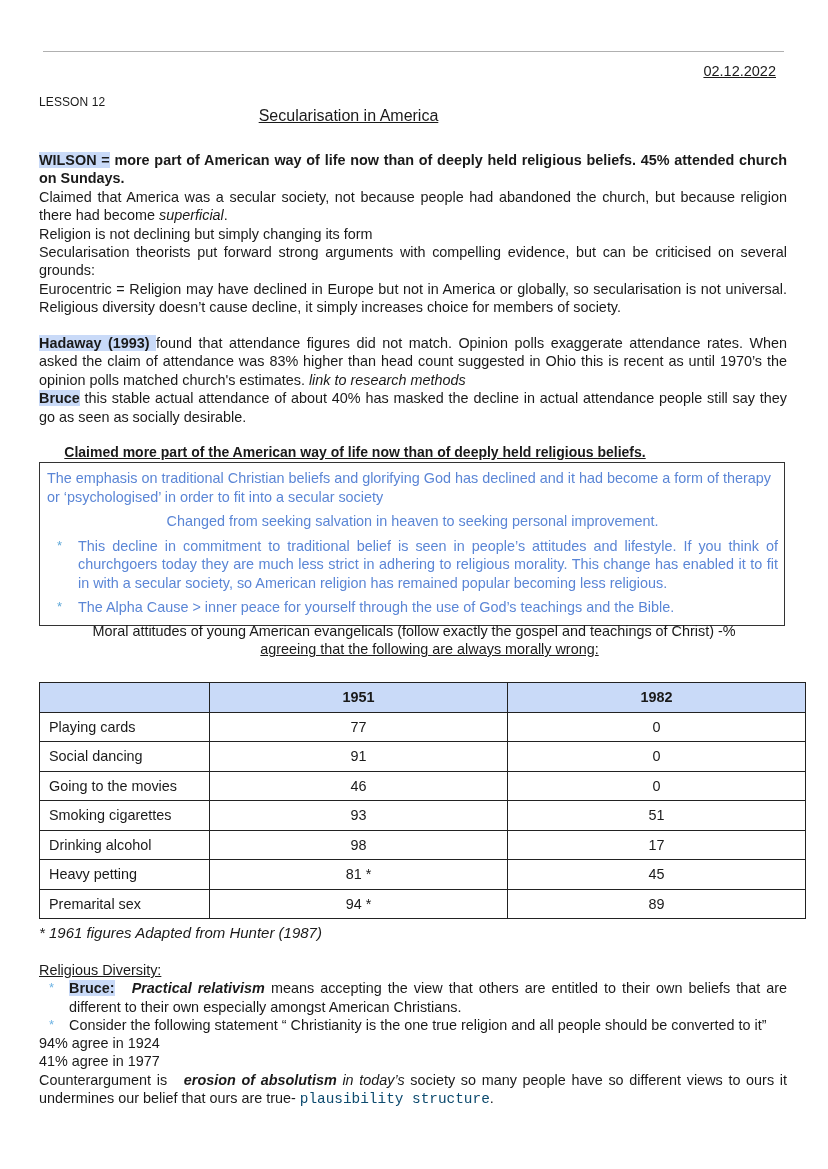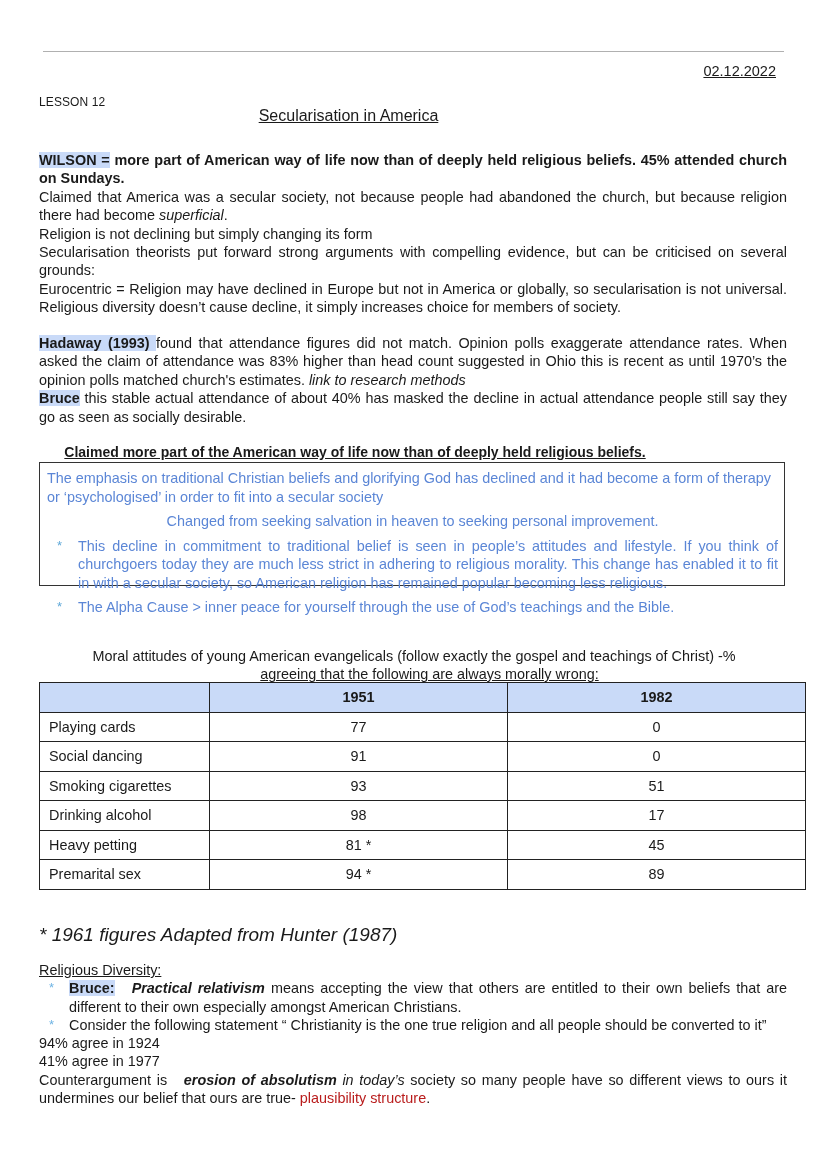"The emphasis on traditional Christian" .box { height: 124px -> 164px }
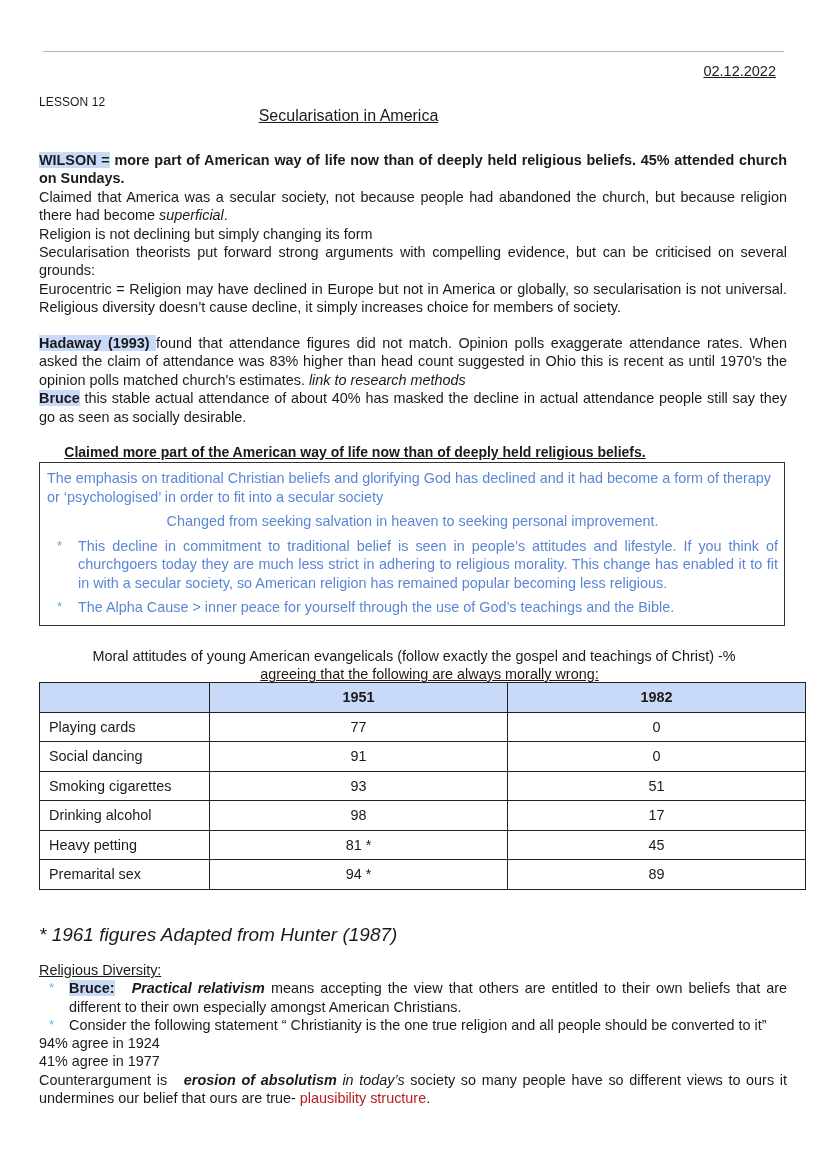"Moral attitudes of young American" .table-caption { top: 647px -> 622px }
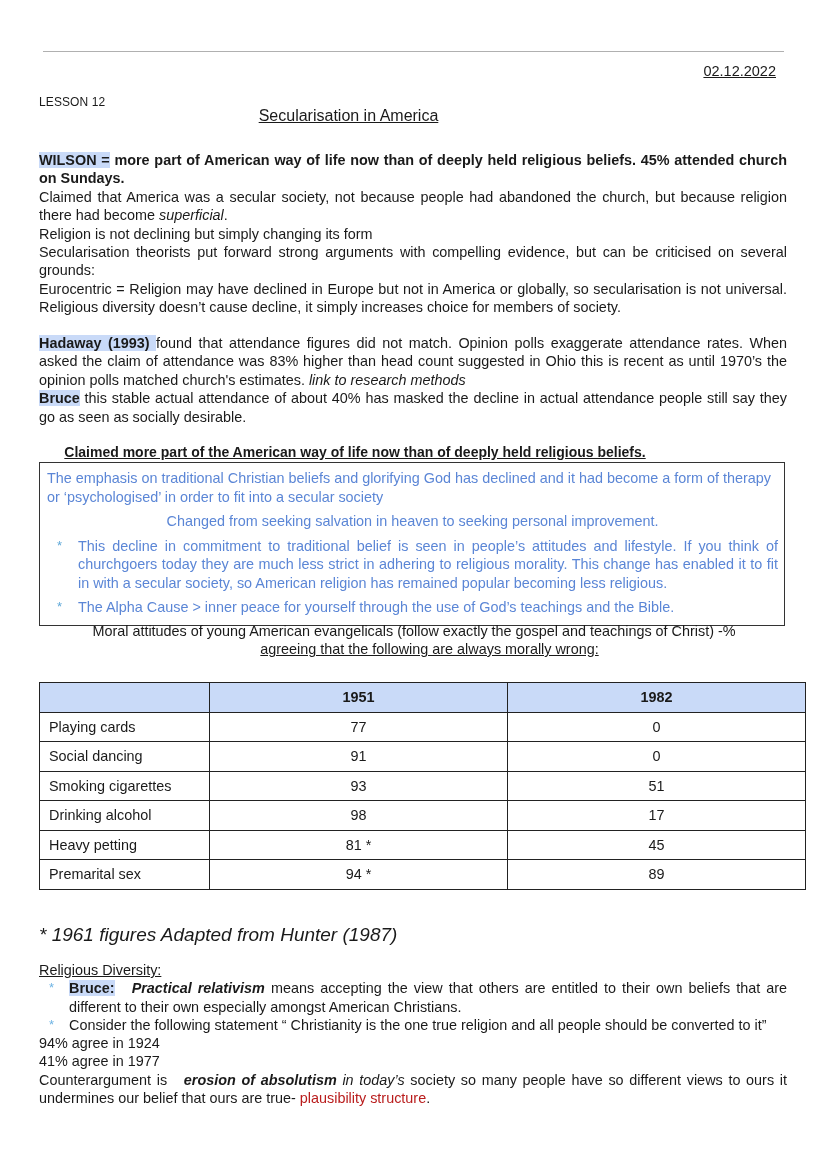"Going to the movies" tr { html: none -> <tr> <td>Going to the movies</td> <td>46</td> <td>0</td> </tr> }
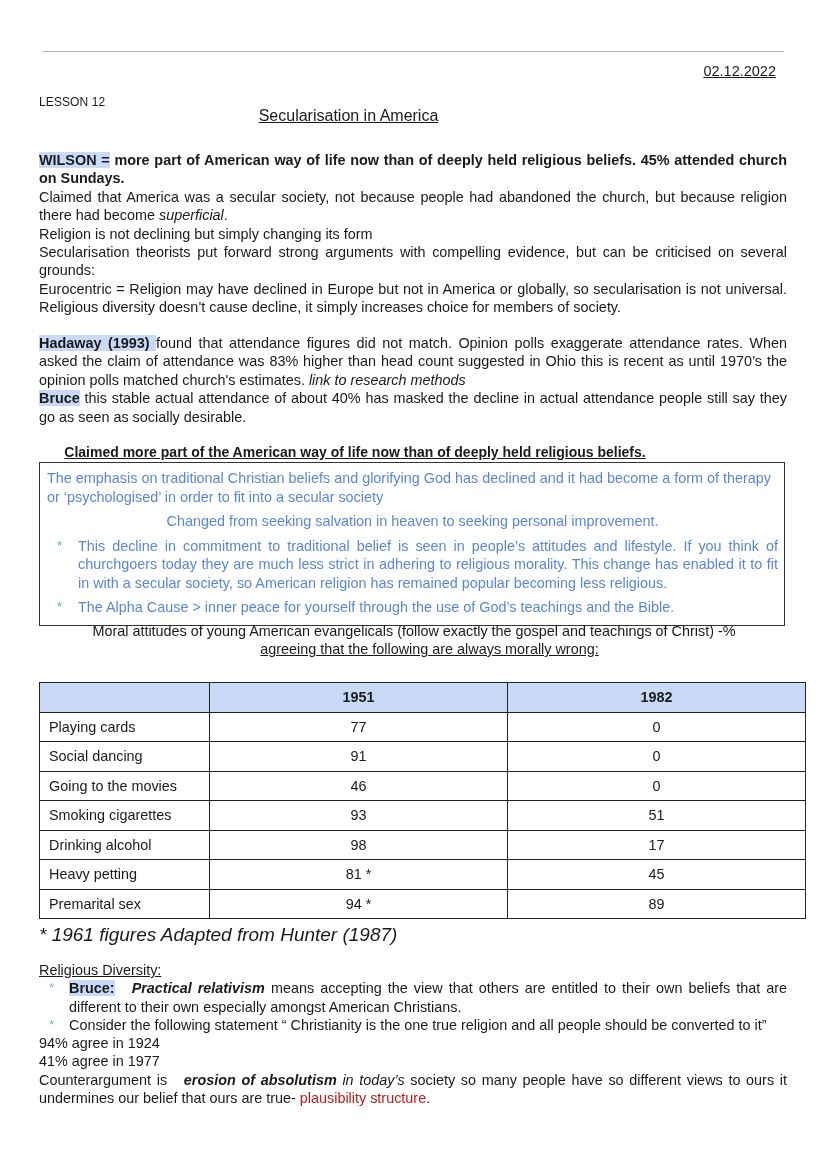"* 1961 figures Adapted from" .footnote { font-size: 19px -> 15px }
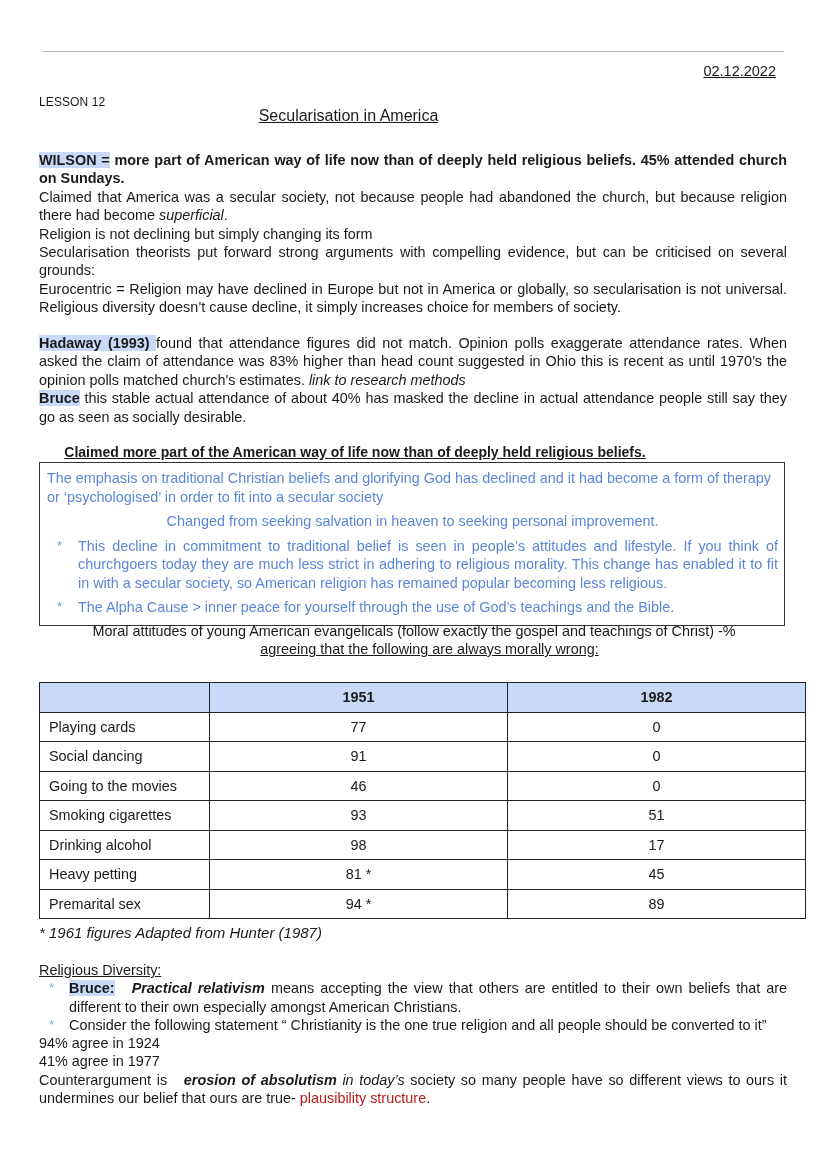"plausibility structure" .link { color: #b91c1c -> #0c4a6e; font-family: none -> Liberation Mono, monospace }
